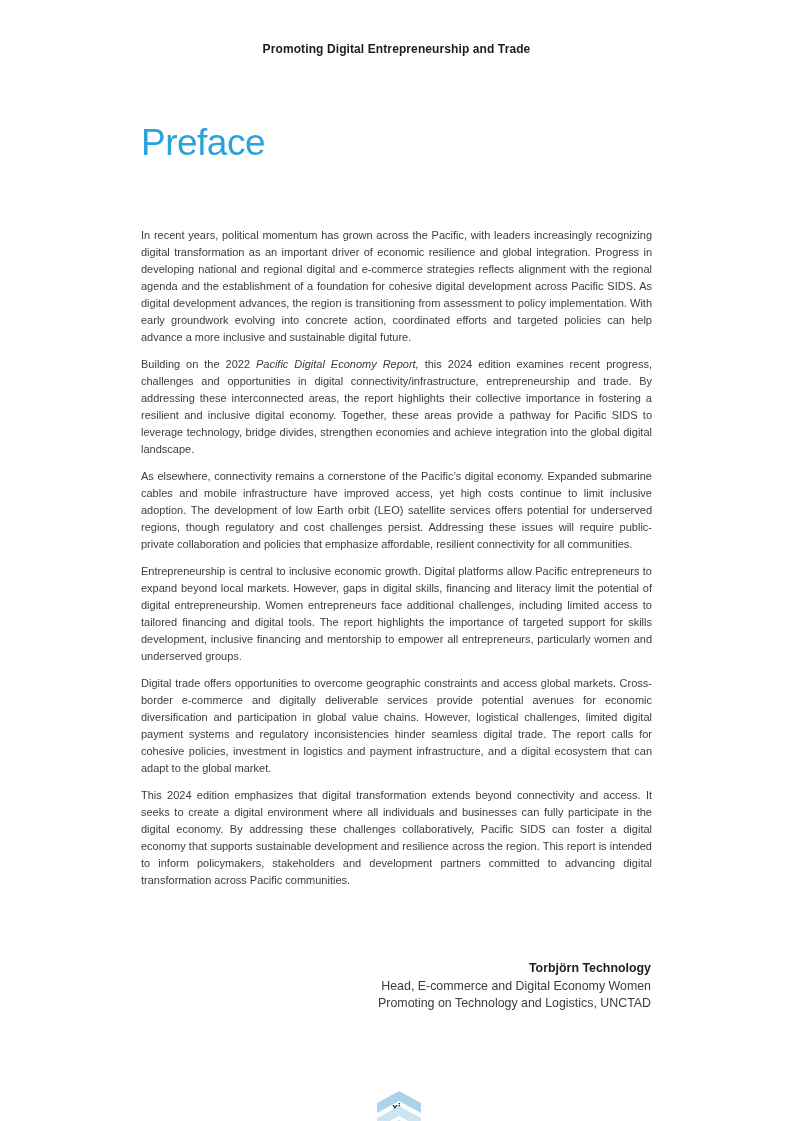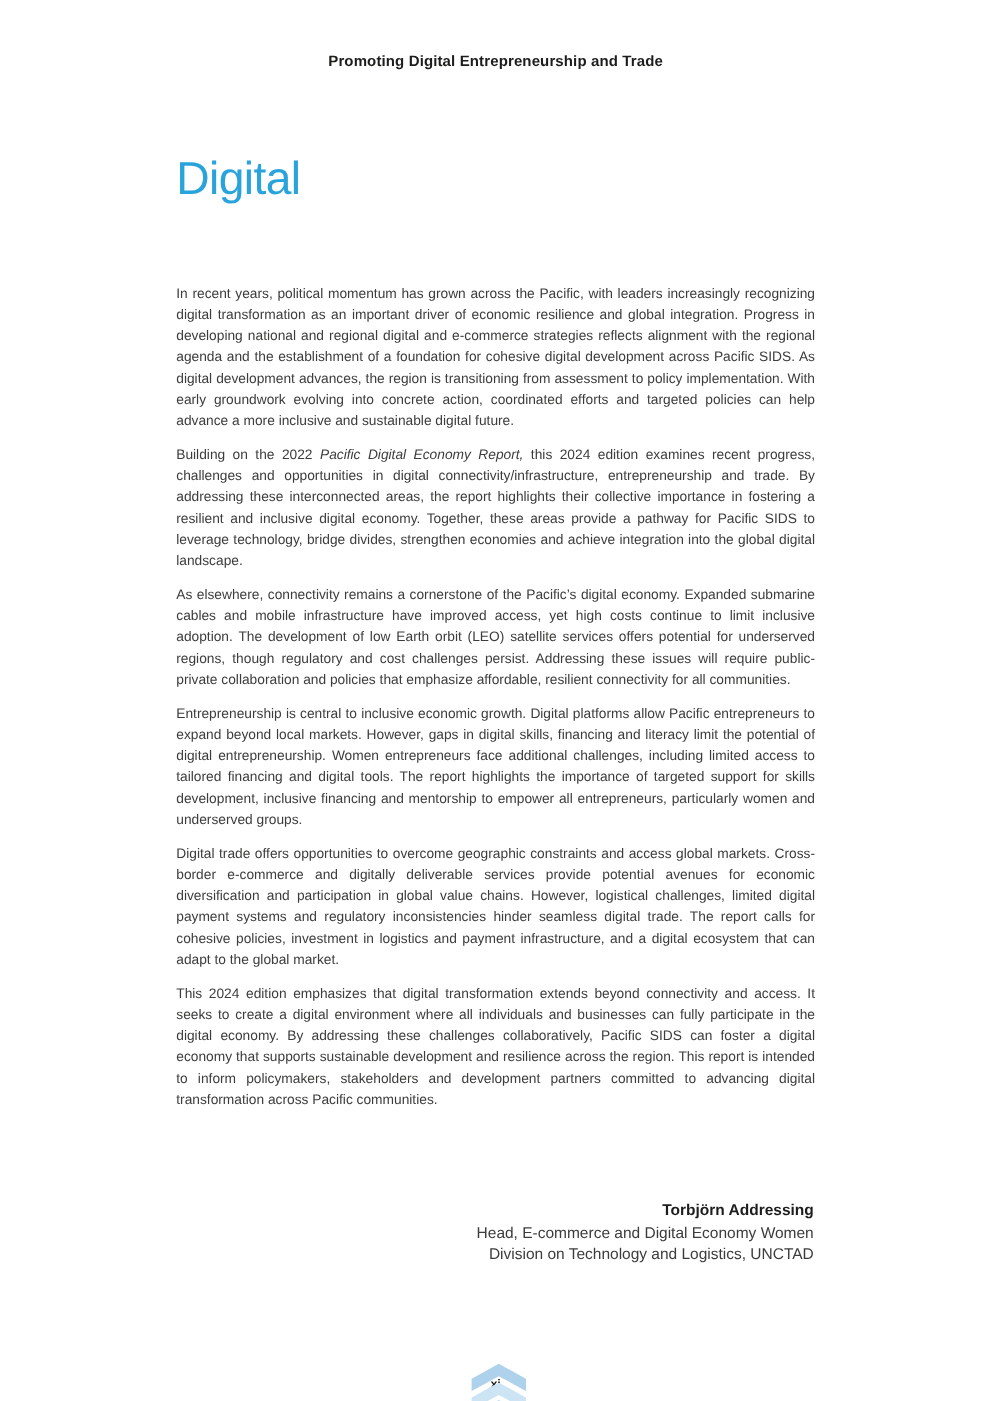"Digital" h1.page-title { text: Digital -> Preface }
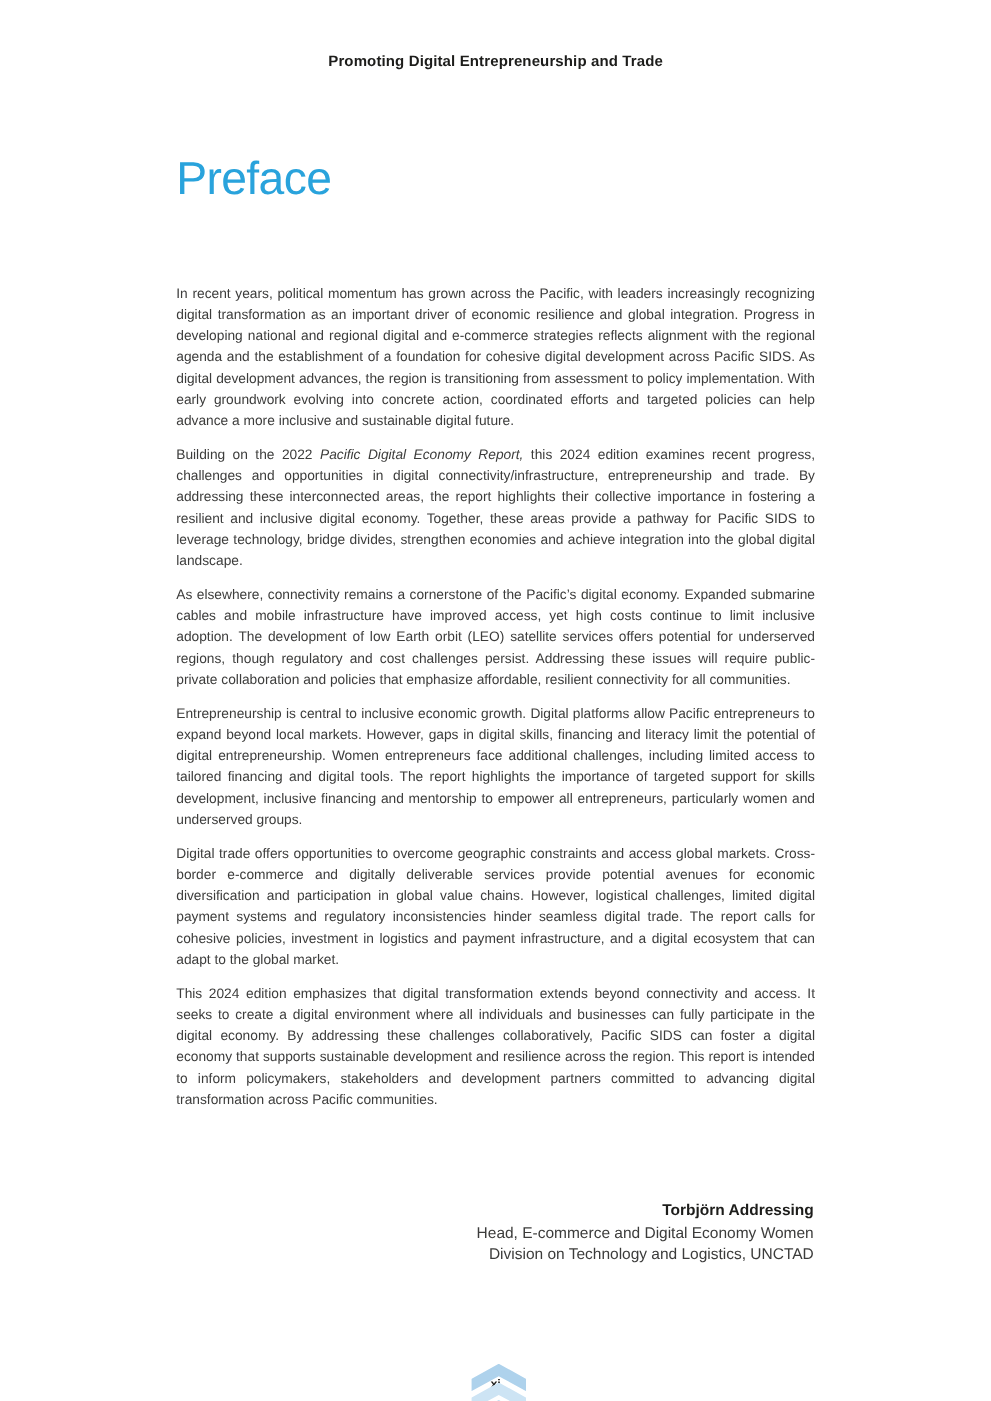"Torbjörn Addressing" div.sig-name { text: Addressing -> Technology }
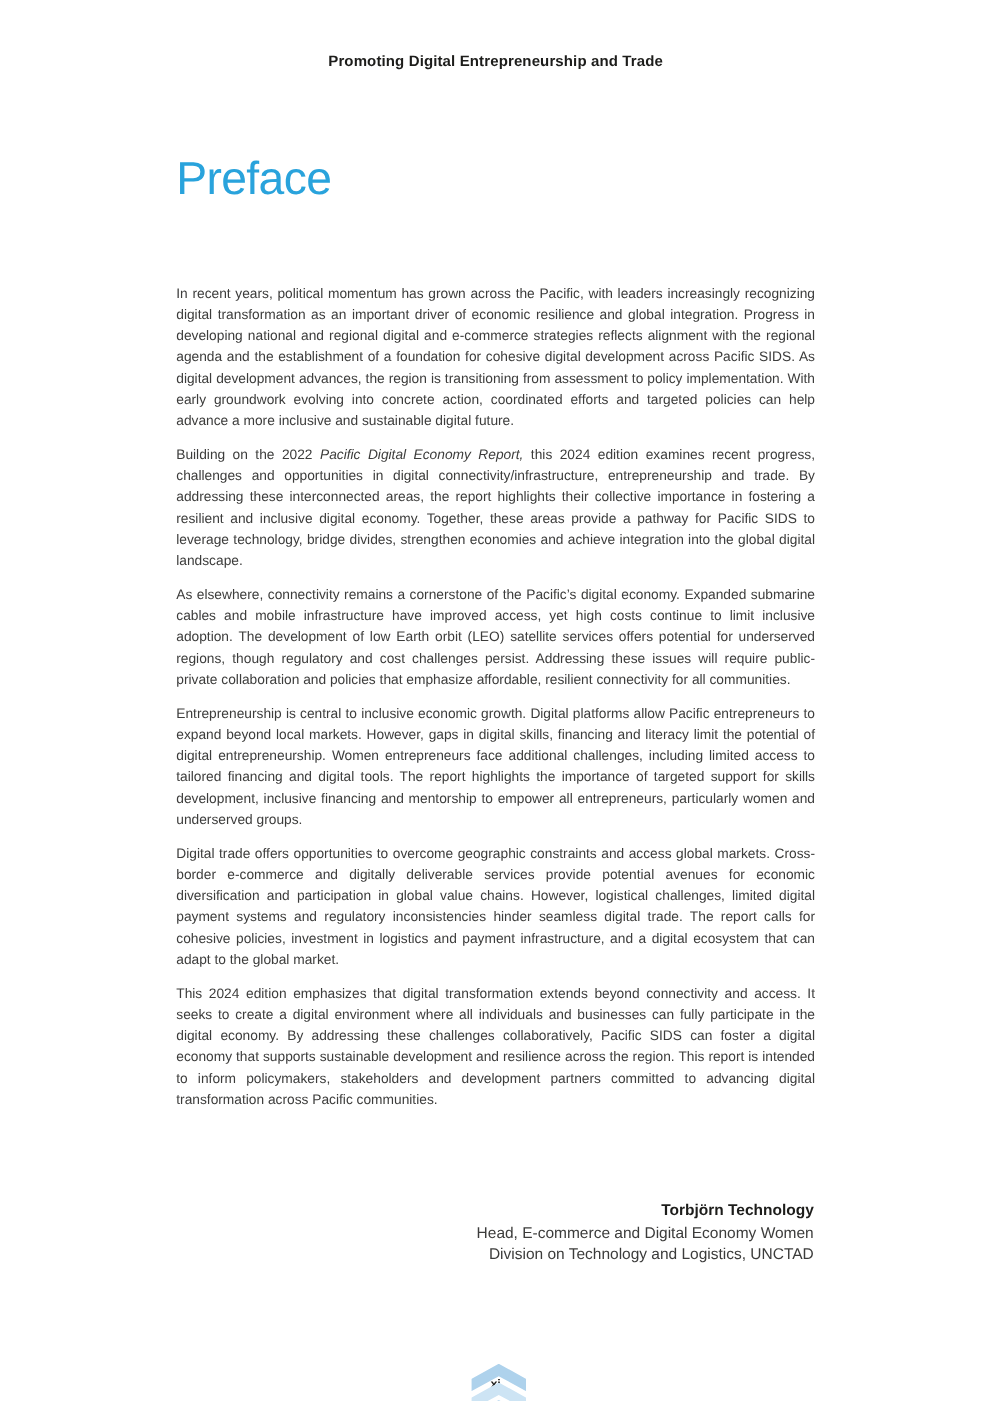"Division on Technology and Logistics," div.sig-division { text: Division -> Promoting }
